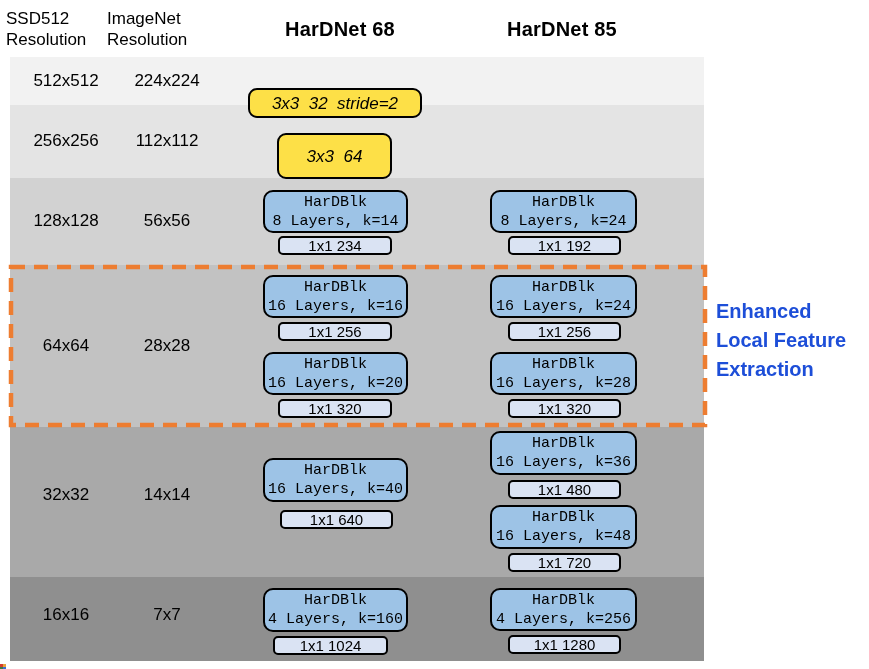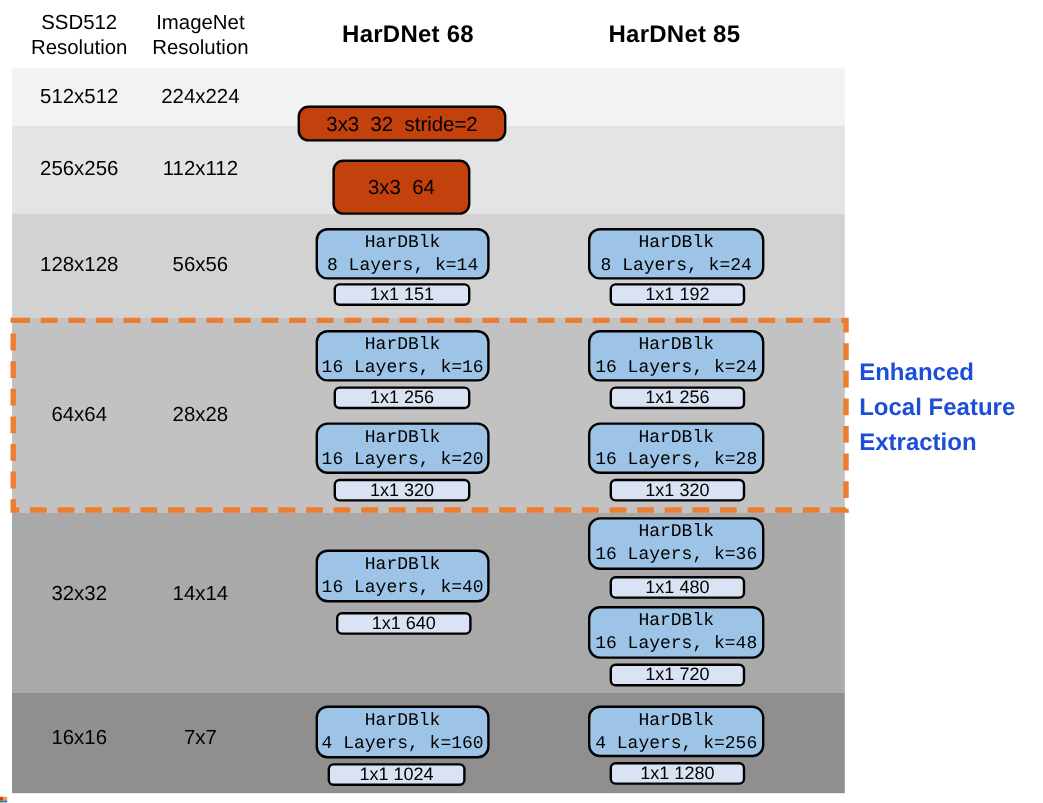"SSD512" .colheader { text-align: center -> left }
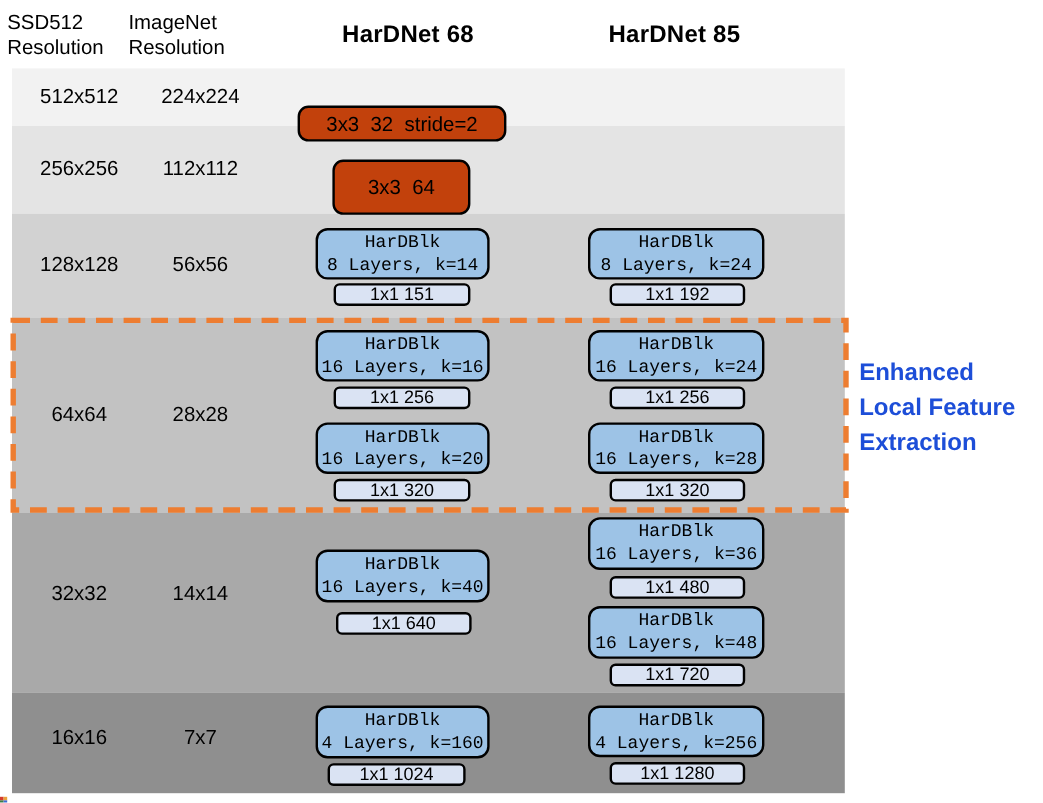"3x3 32 stride=2" .conv { background: #c2410c -> #fde047; font-style: none -> italic }
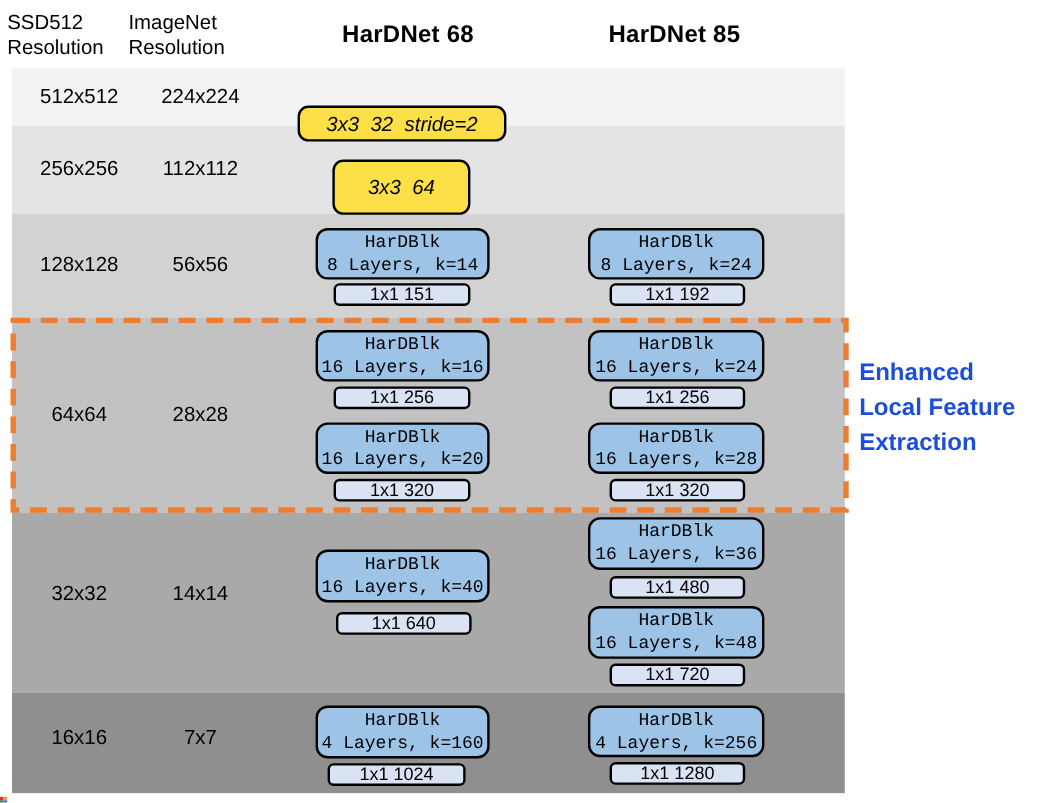"1x1 151" div.blk { text: 1x1 151 -> 1x1 234 }
